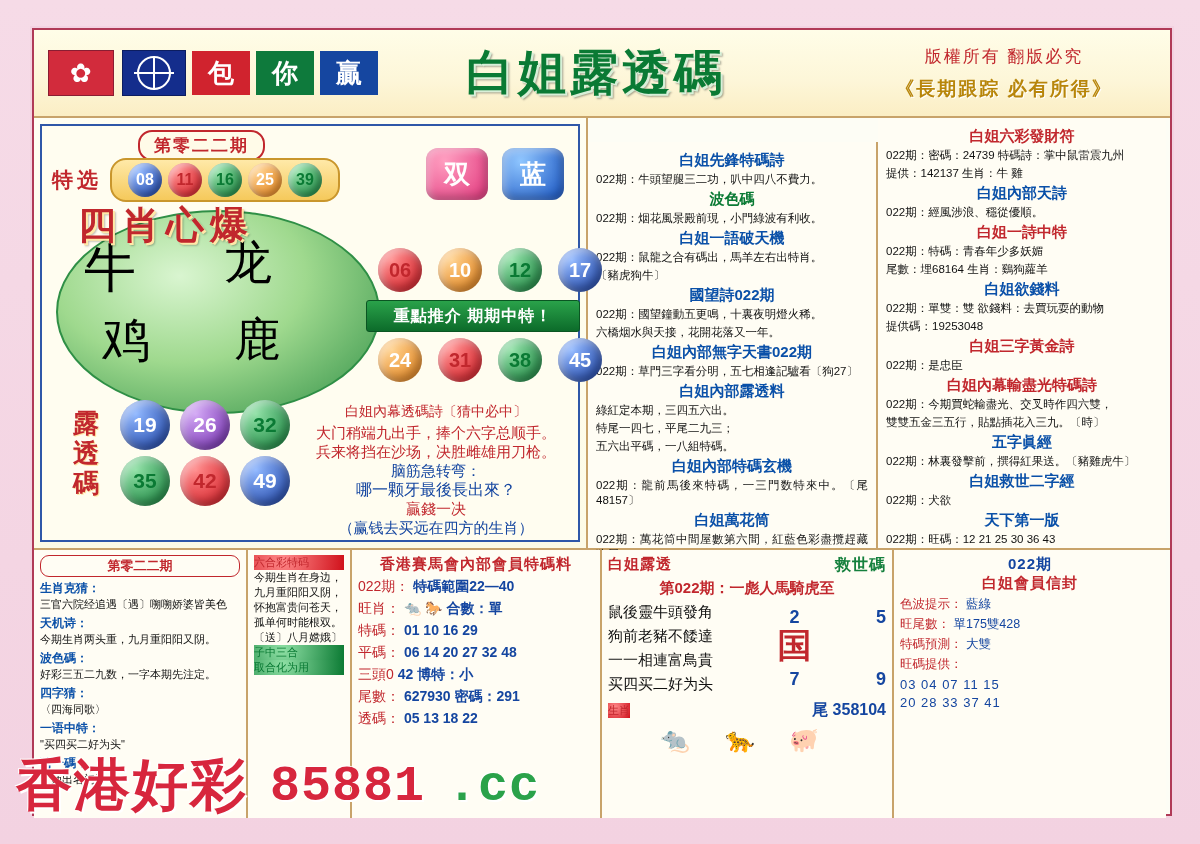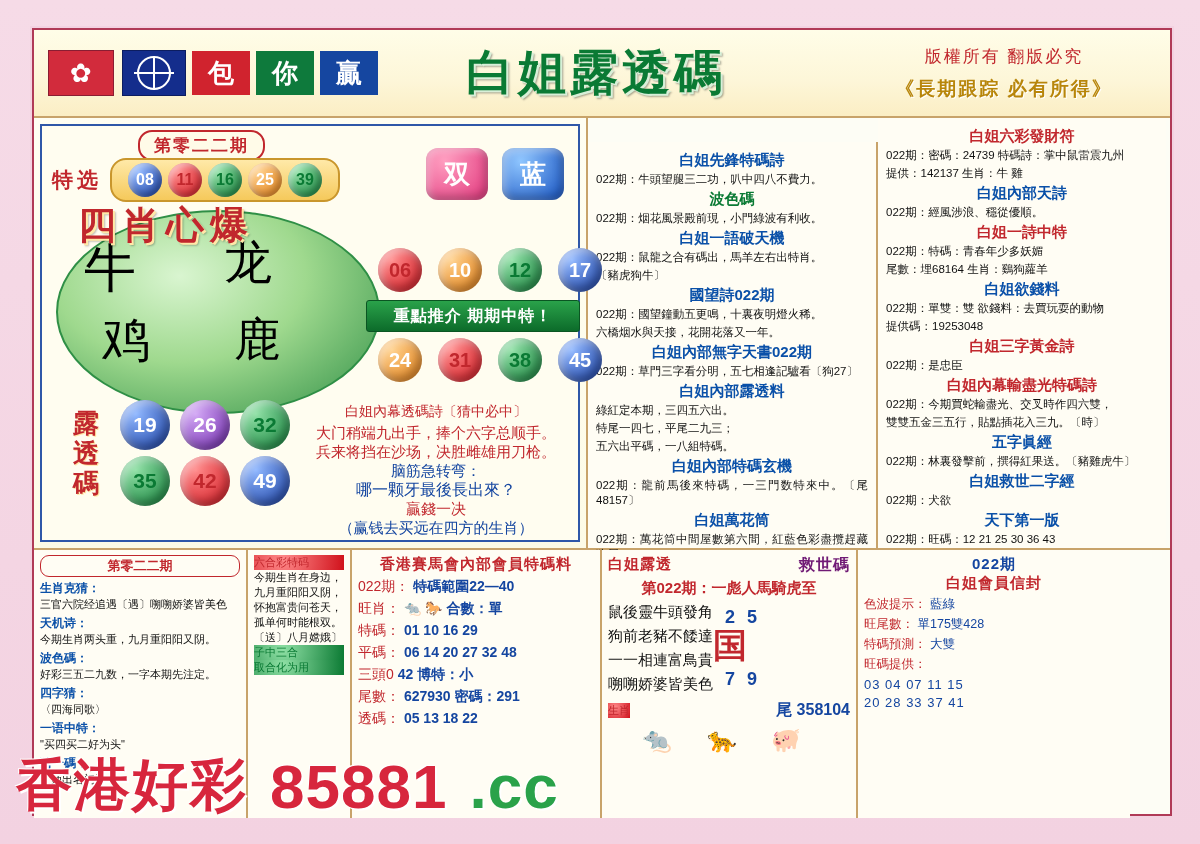"白姐露透" .bc4 { width: 256px -> 292px }
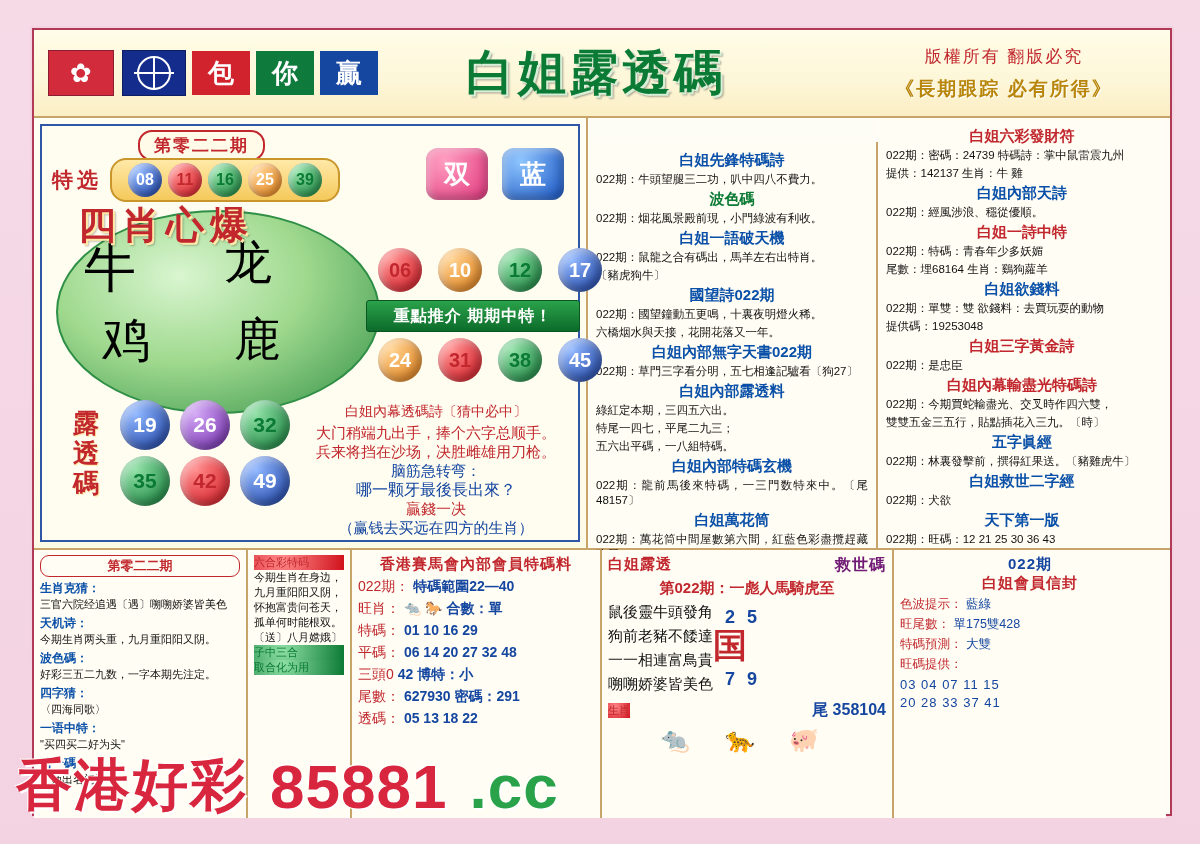"救世碼" .b-title3 { color: #701a75 -> #15803d }
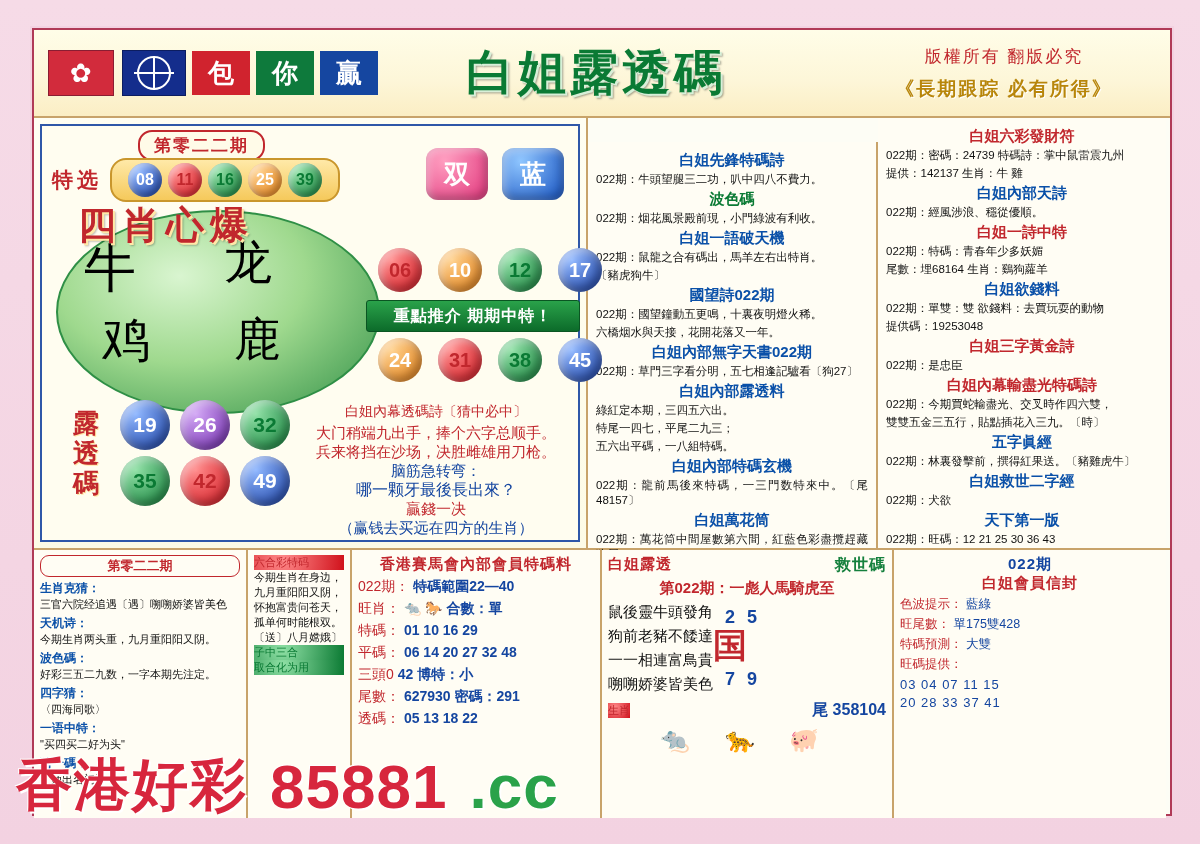"鼠後靈牛頭發角" div { justify-content: flex-start -> space-between }
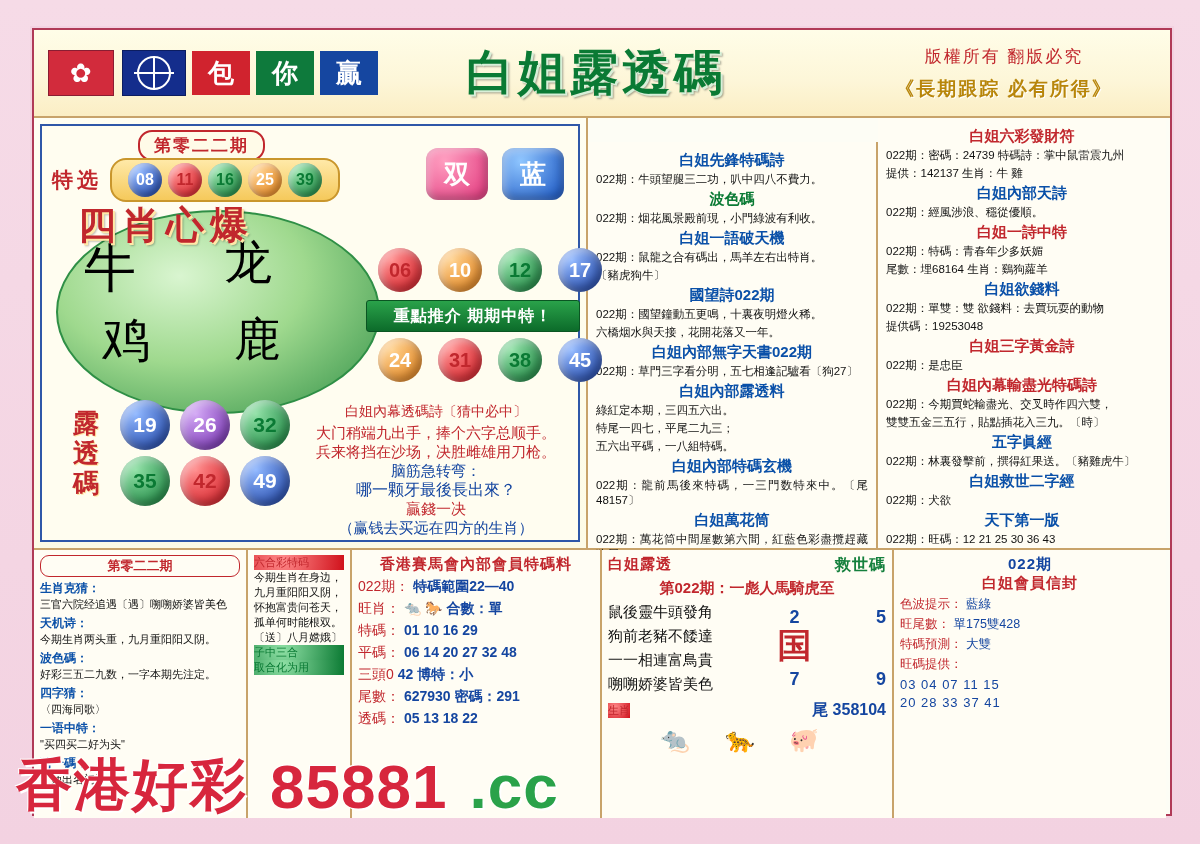"嗍嗍娇婆皆美色" div { text: 嗍嗍娇婆皆美色 -> 买四买二好为头 }
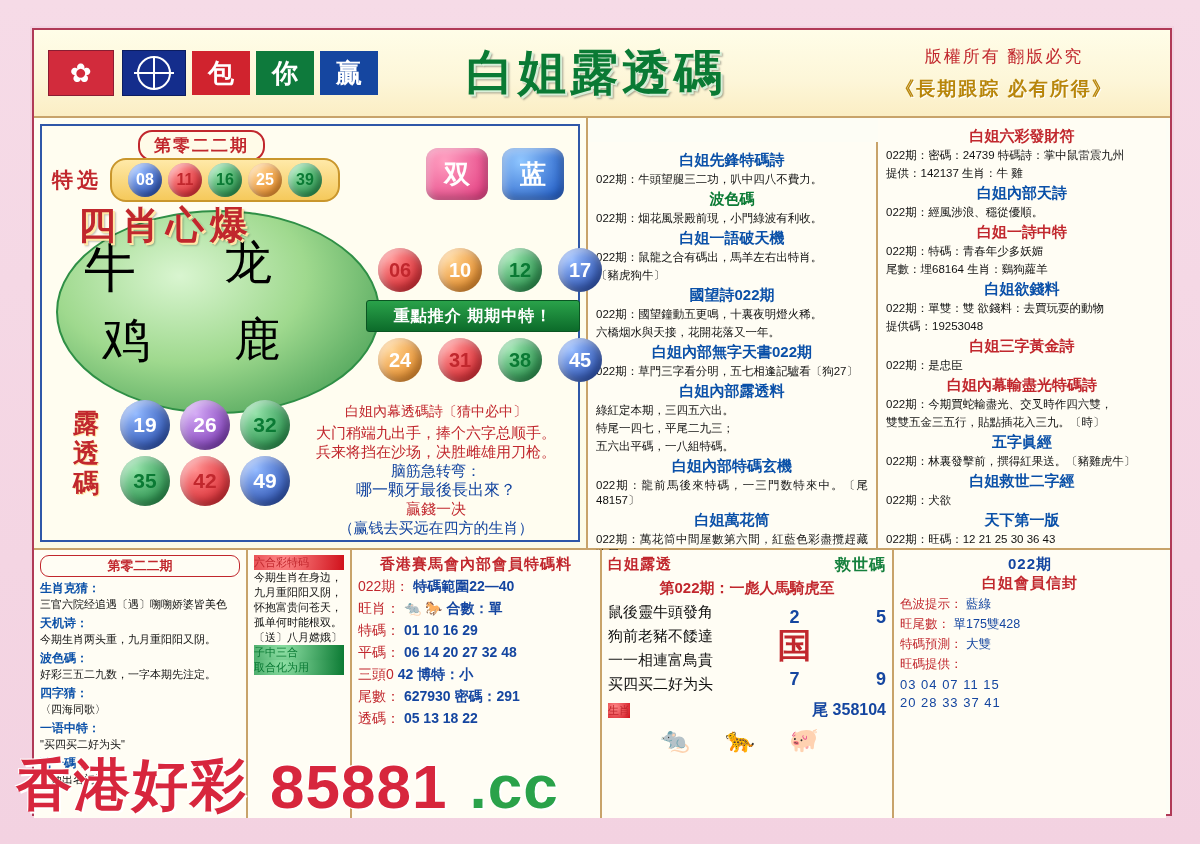"85881" .wm .wm-num { font-family: Liberation Sans, sans-serif -> Liberation Mono, monospace; font-size: 62px -> 50px }
